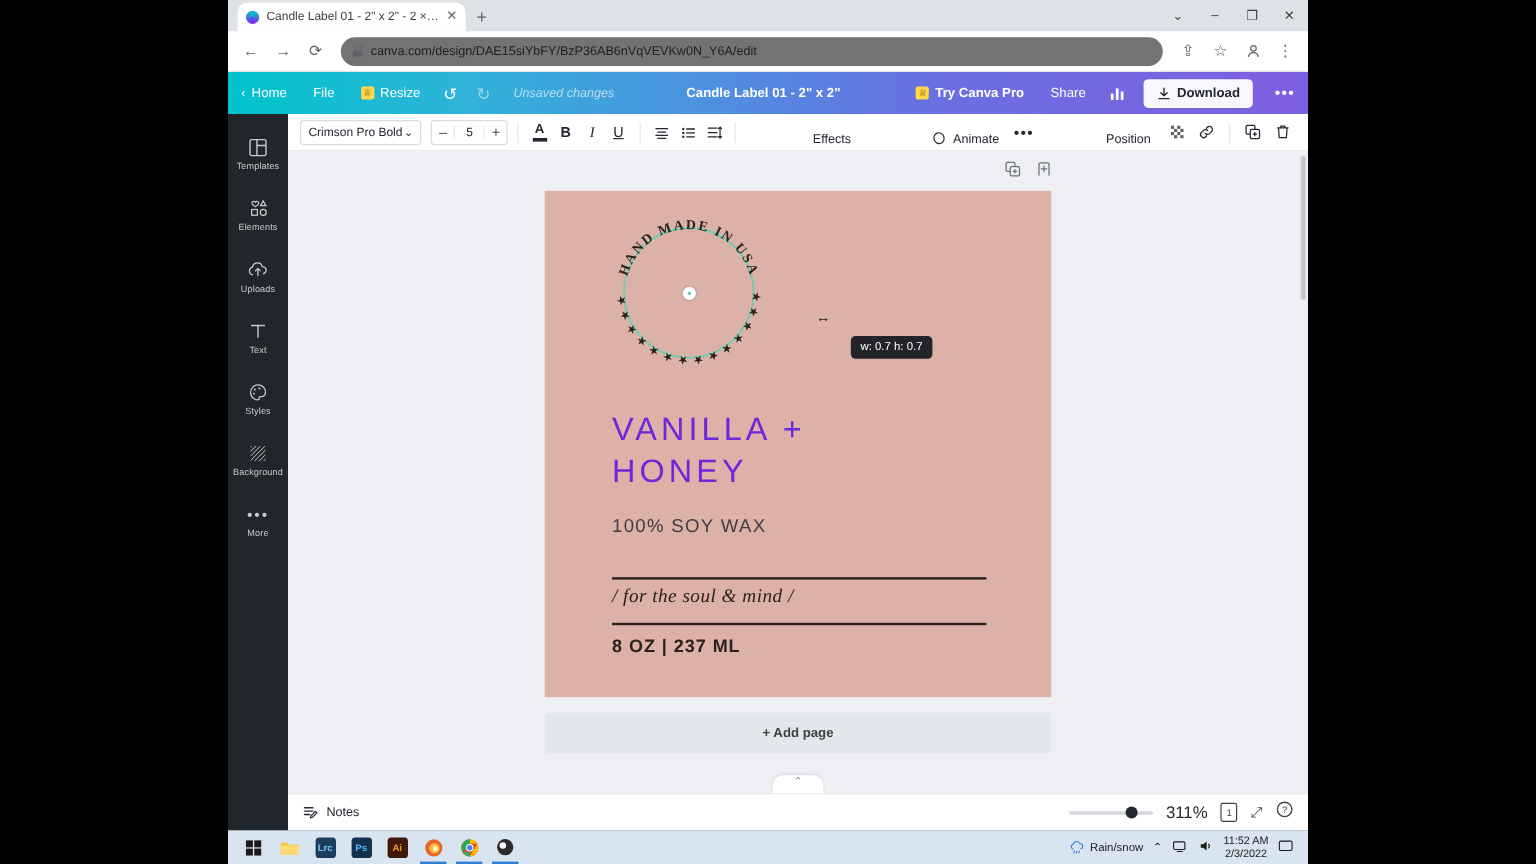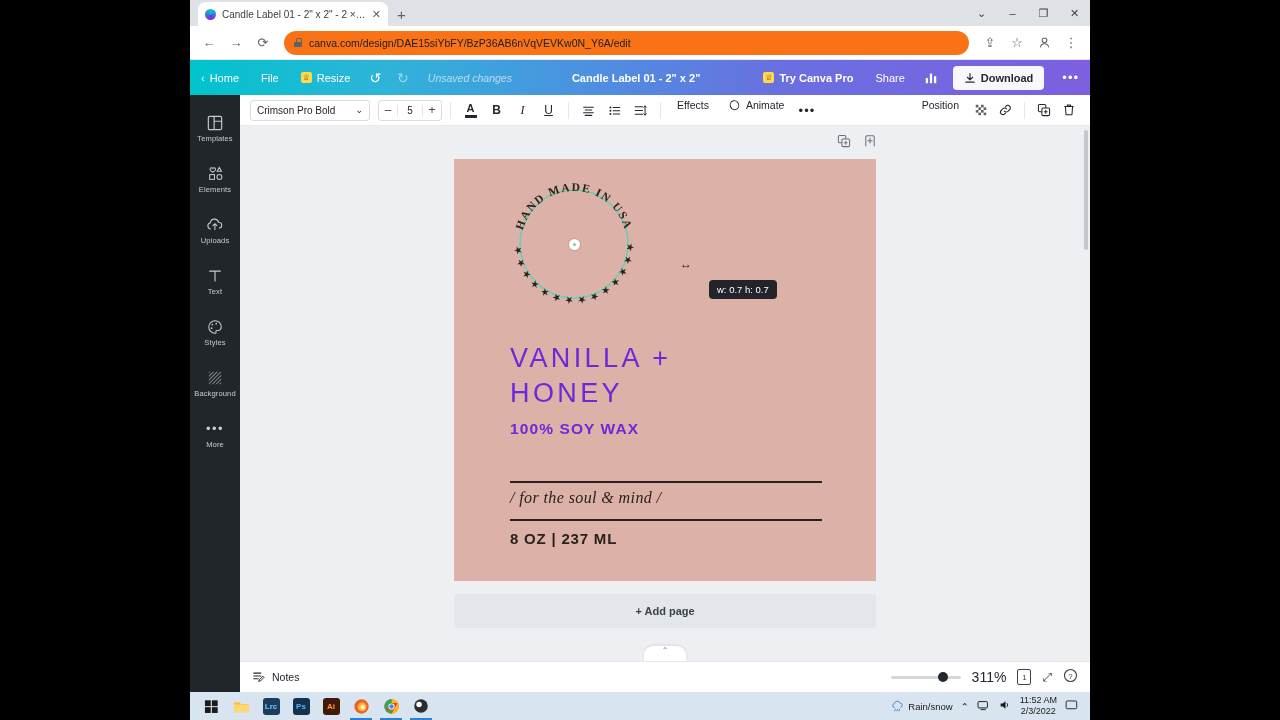"canva.com/design/DAE15siYbFY/BzP36AB6nVq" .omnibox { background: #f97316 -> #737373 }
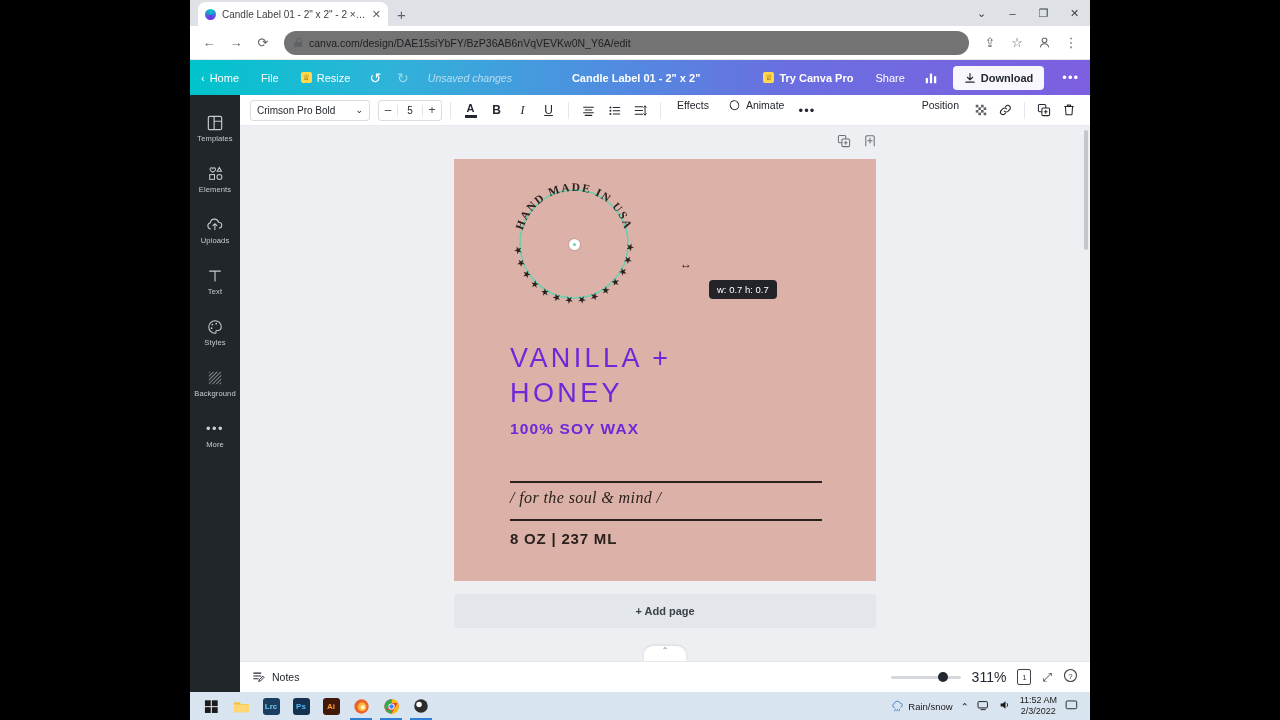"Effects" .tb-text { align-items: flex-start -> flex-end; margin-left: none -> 48px }
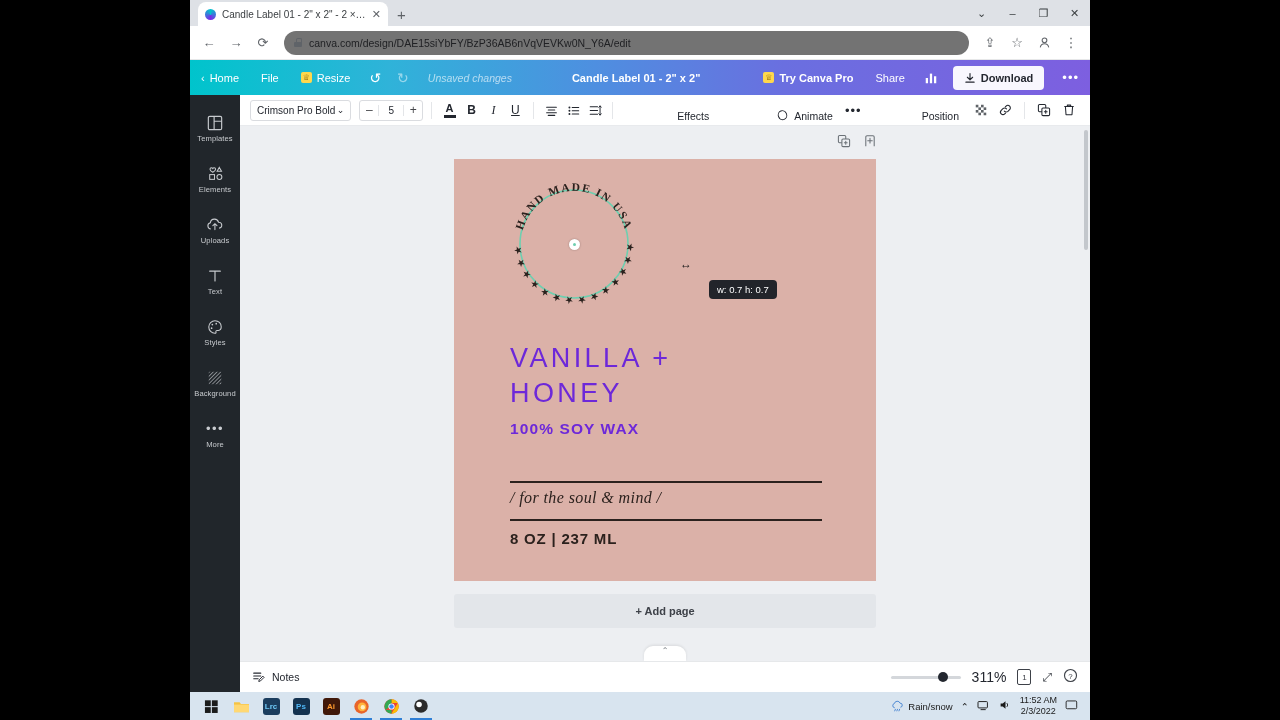"100% SOY WAX" .lbl-sub { color: #6d28d9 -> #404040; font-weight: bold -> normal; top: 261px -> 271px }
